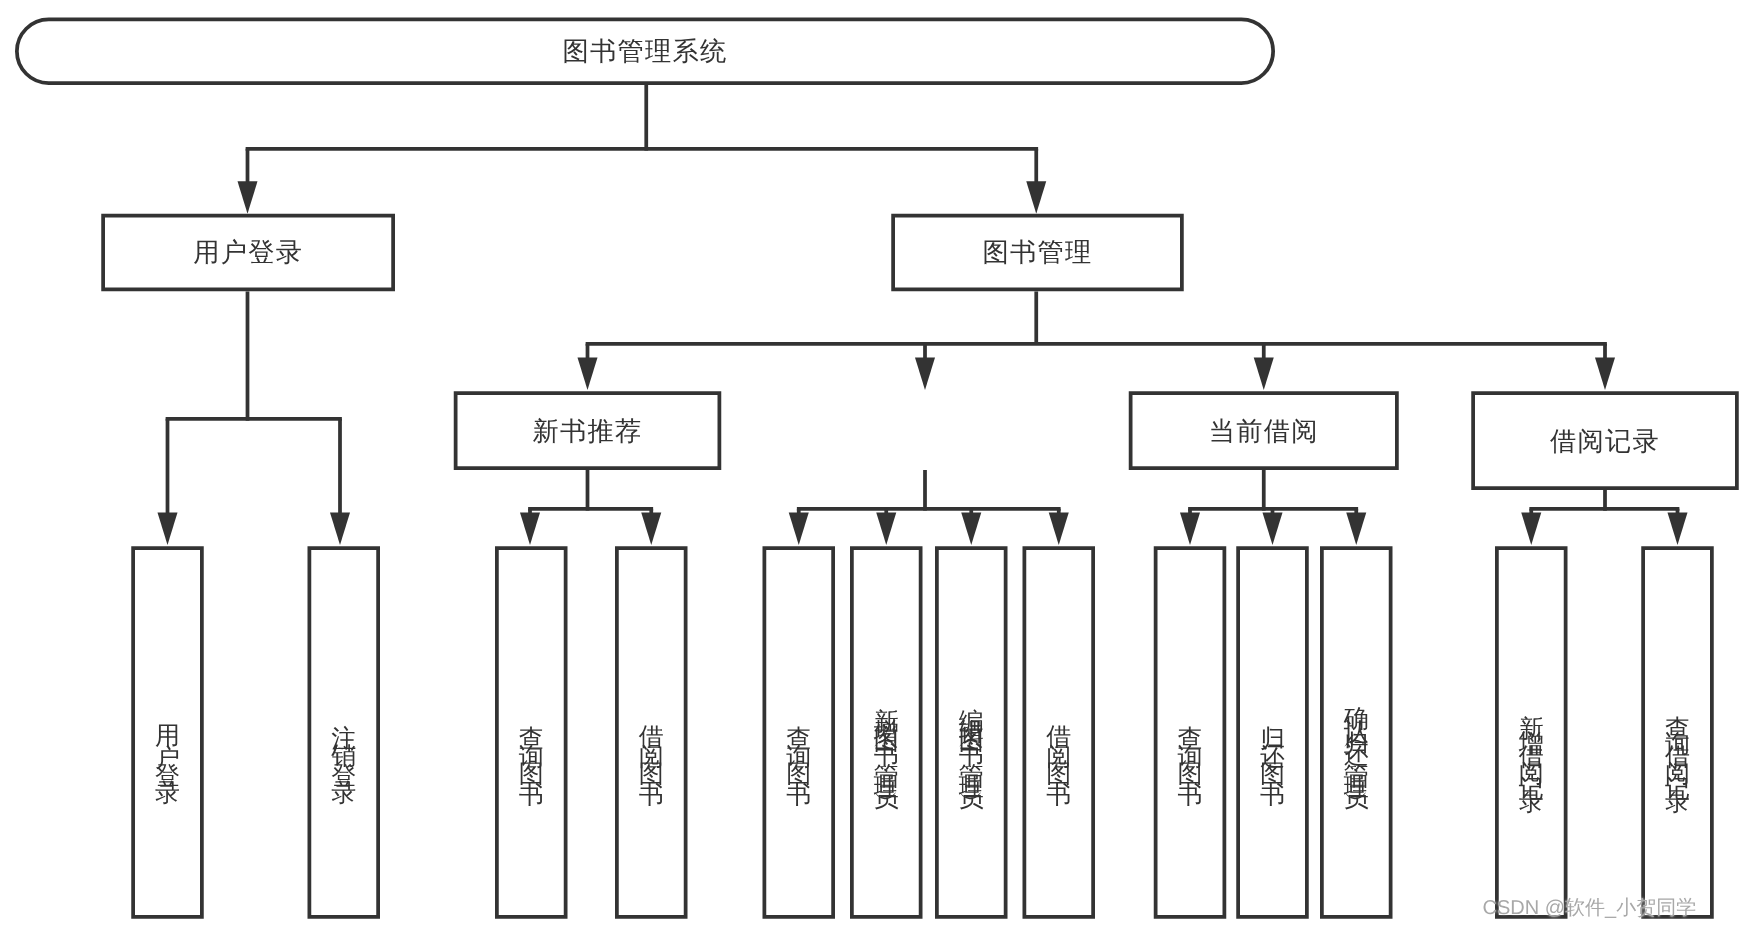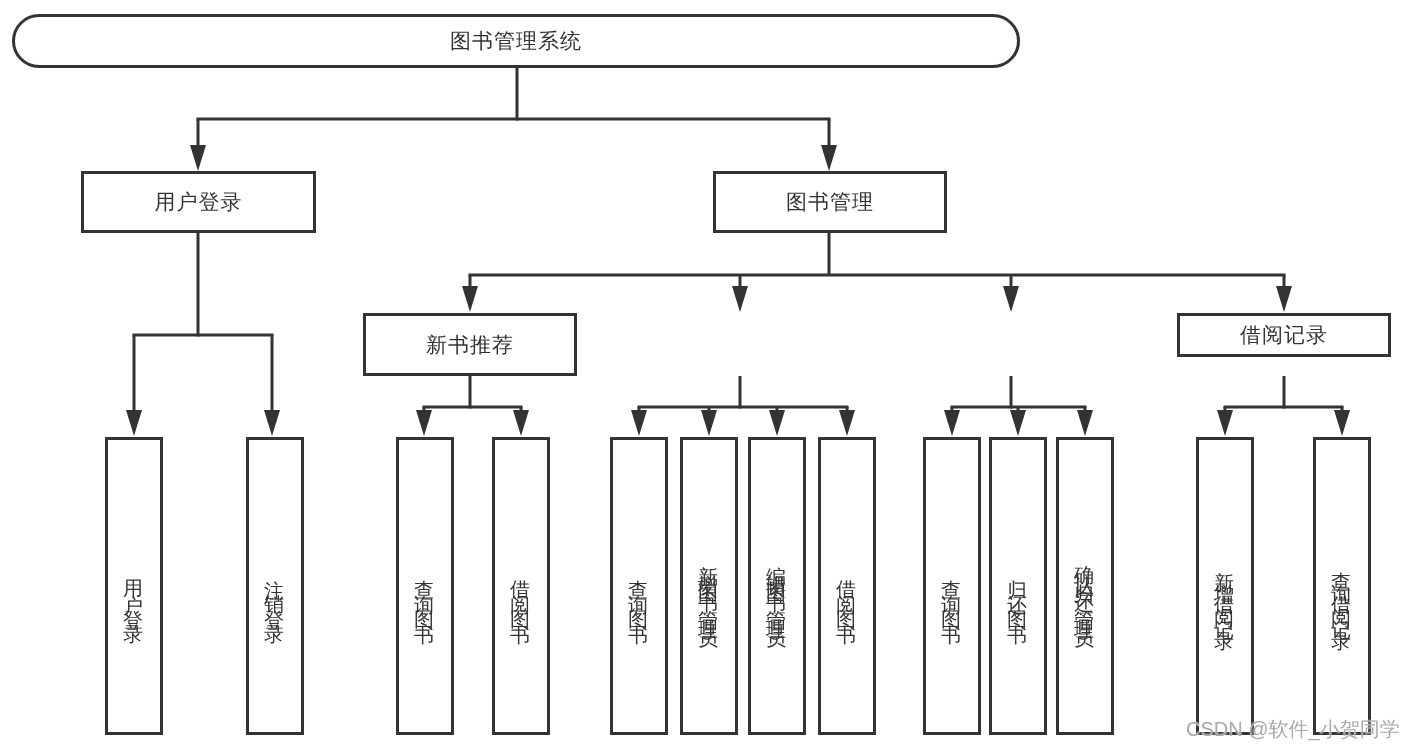"当前借阅" div.node { html: none -> <div> <span>当前借阅</span> </div> }
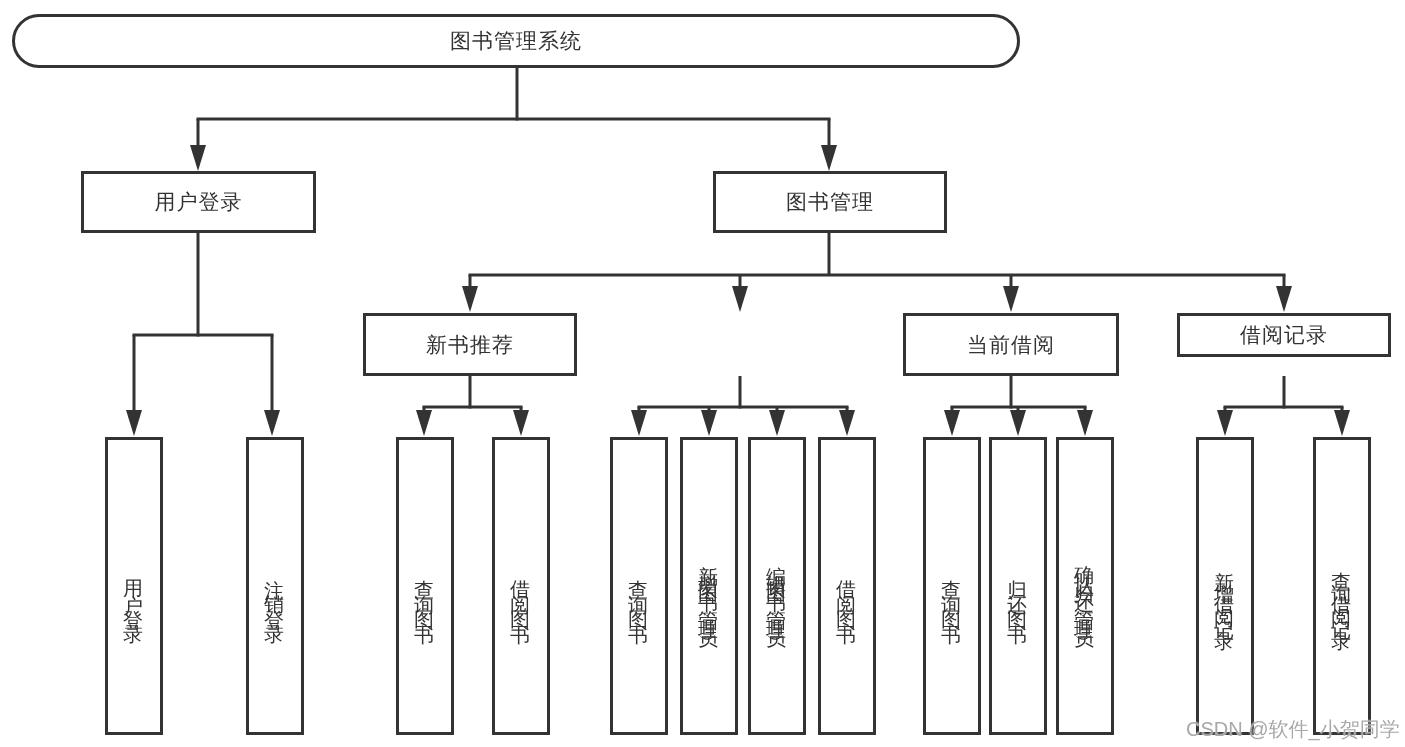"借阅记录" #n-log { height: 44px -> 79px }
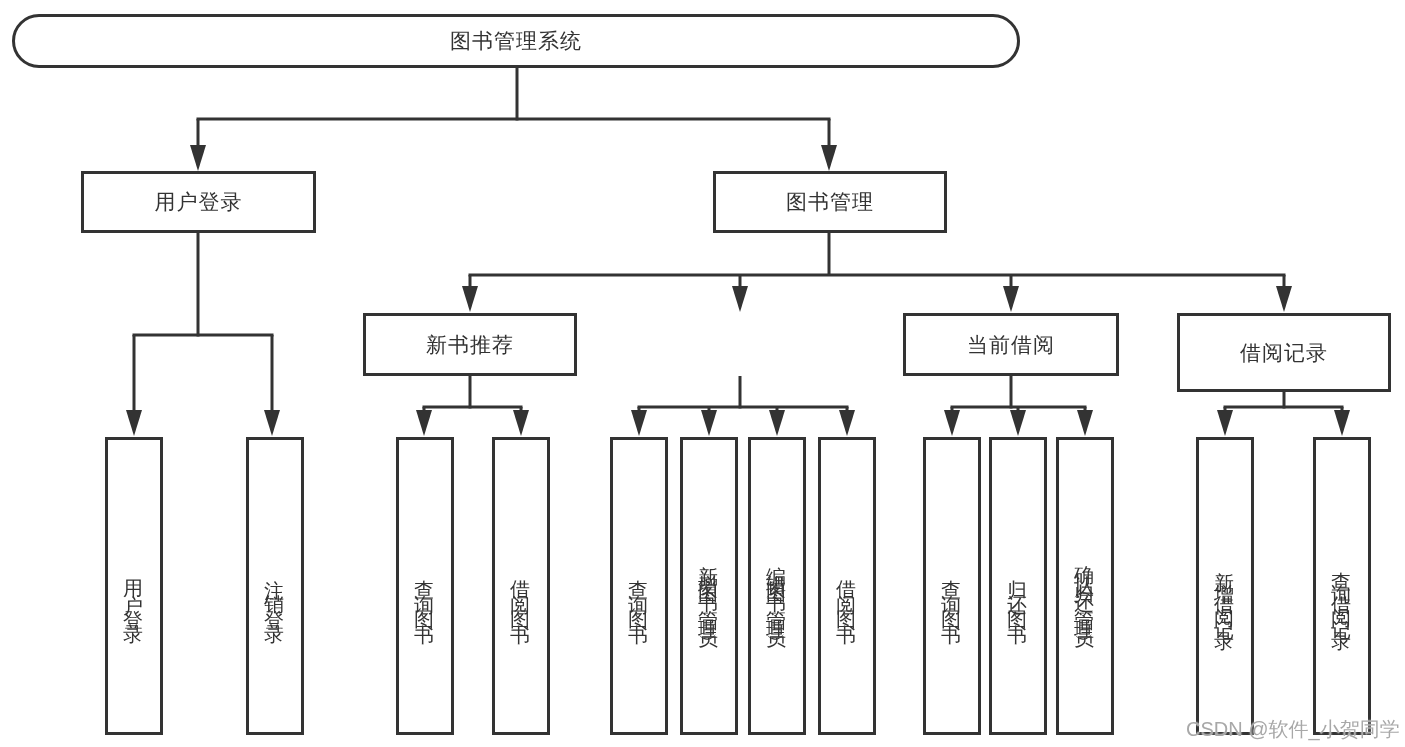"CSDN @软件_小贺同学" .watermark { font-size: 20px -> 16px }
